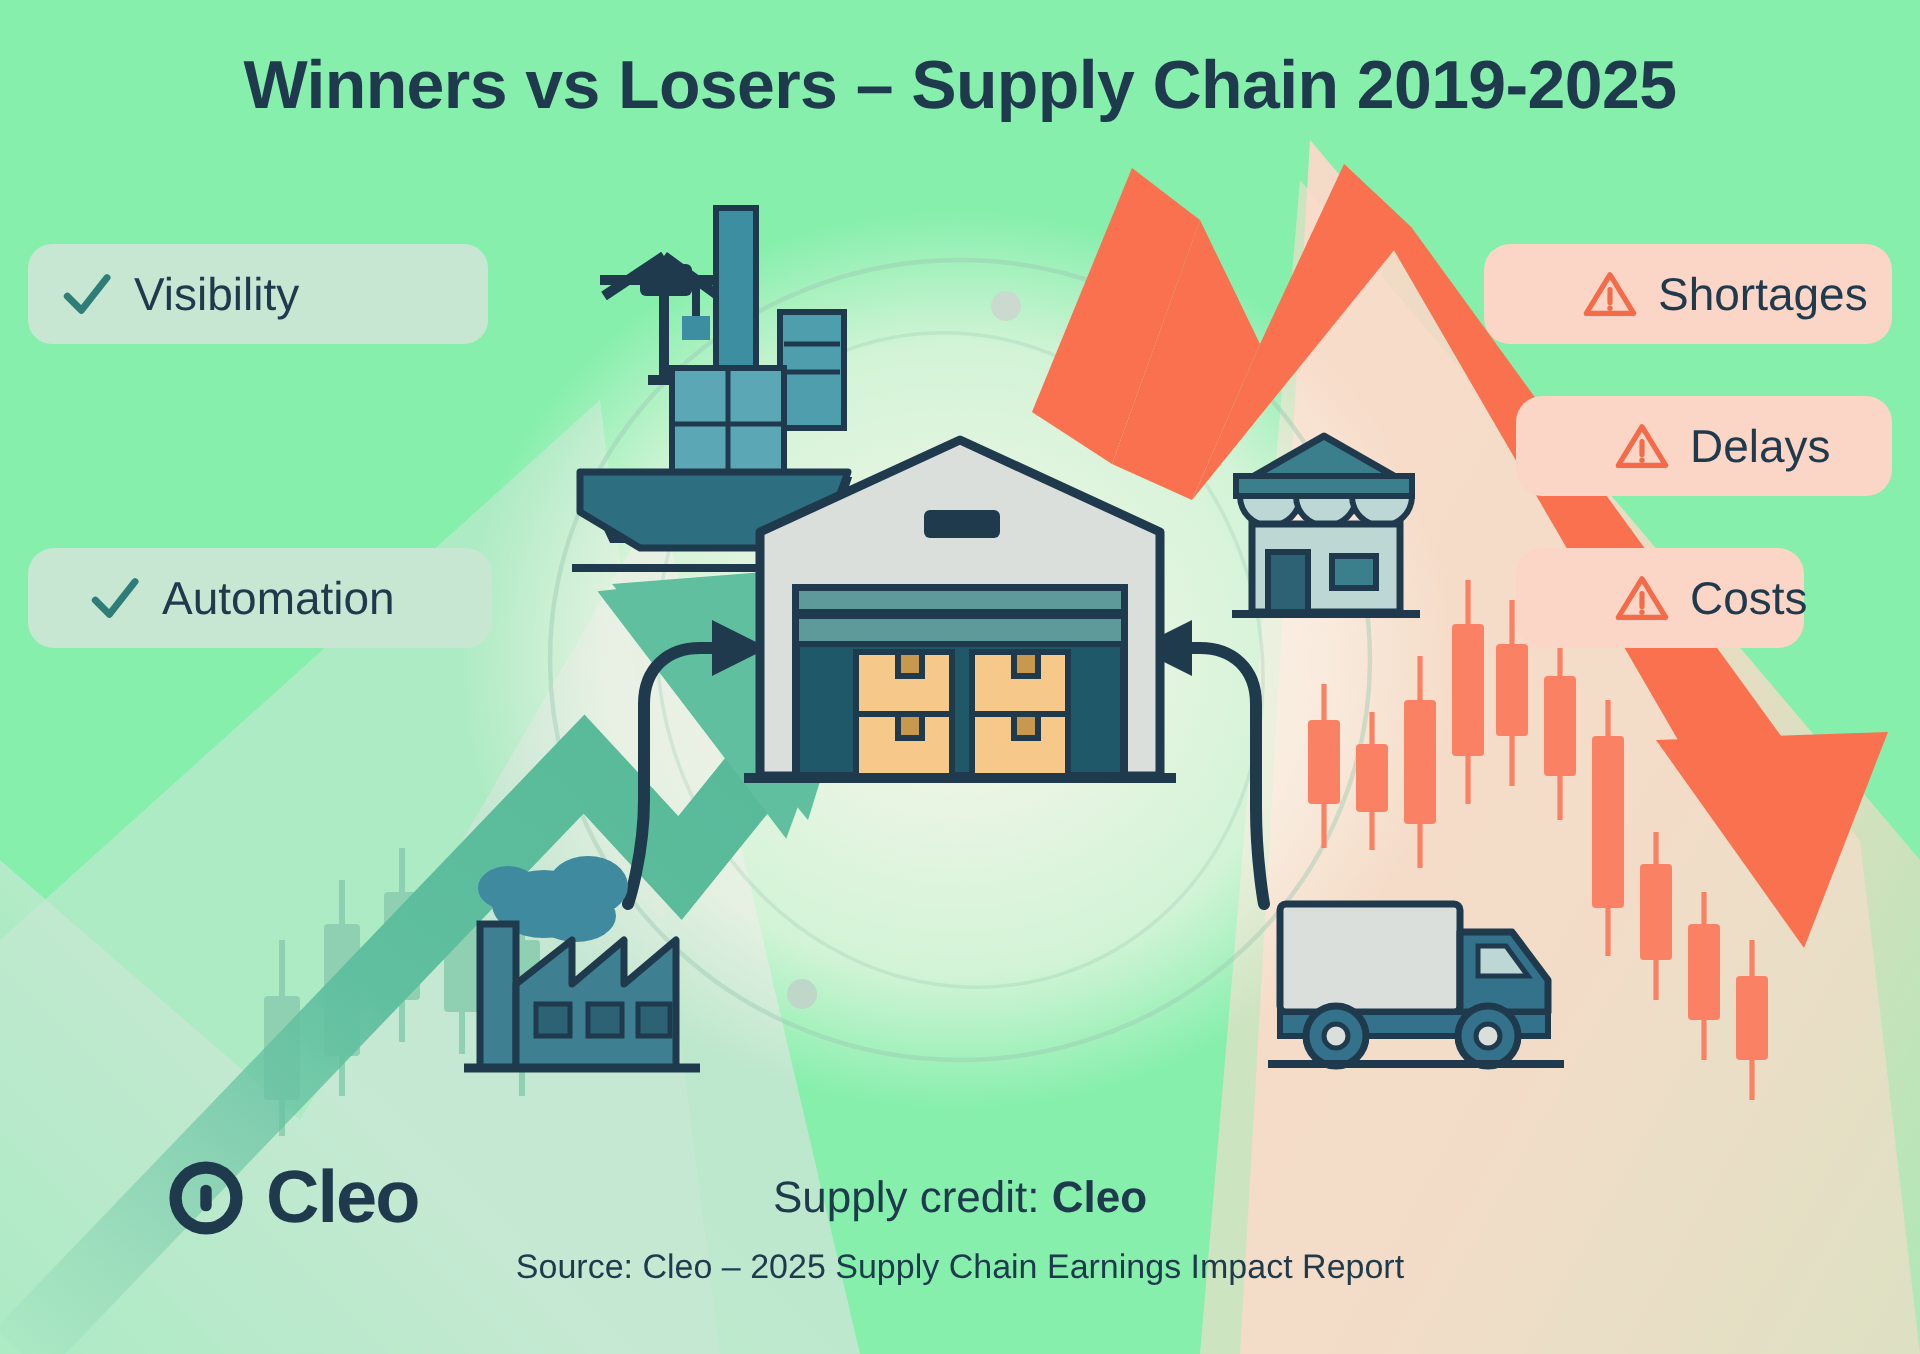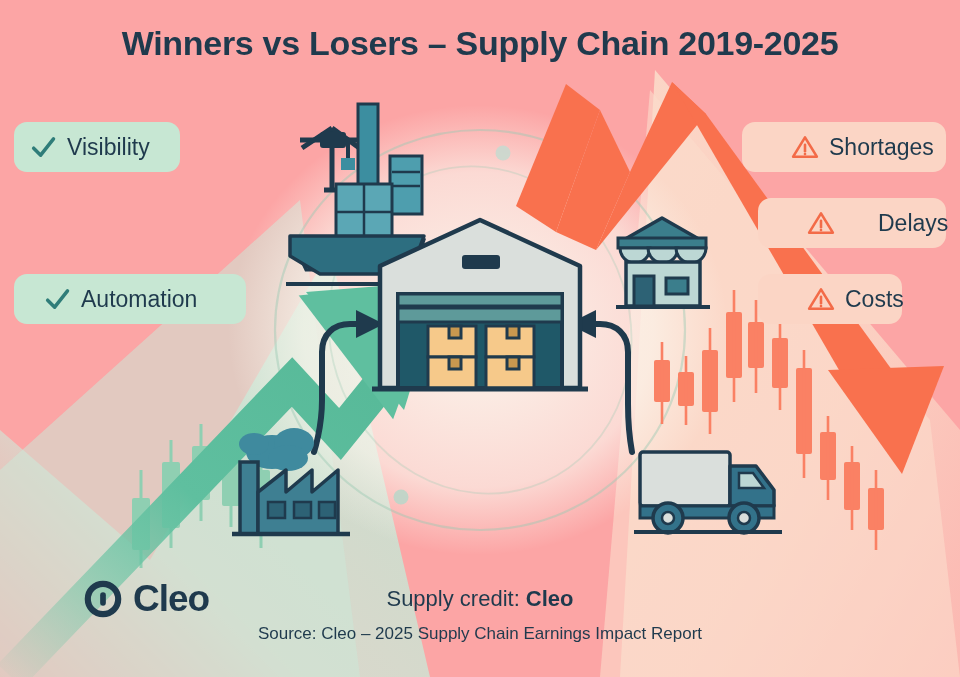"Winners vs Losers – Supply" #canvas { background: #fca5a5 -> #86efac }
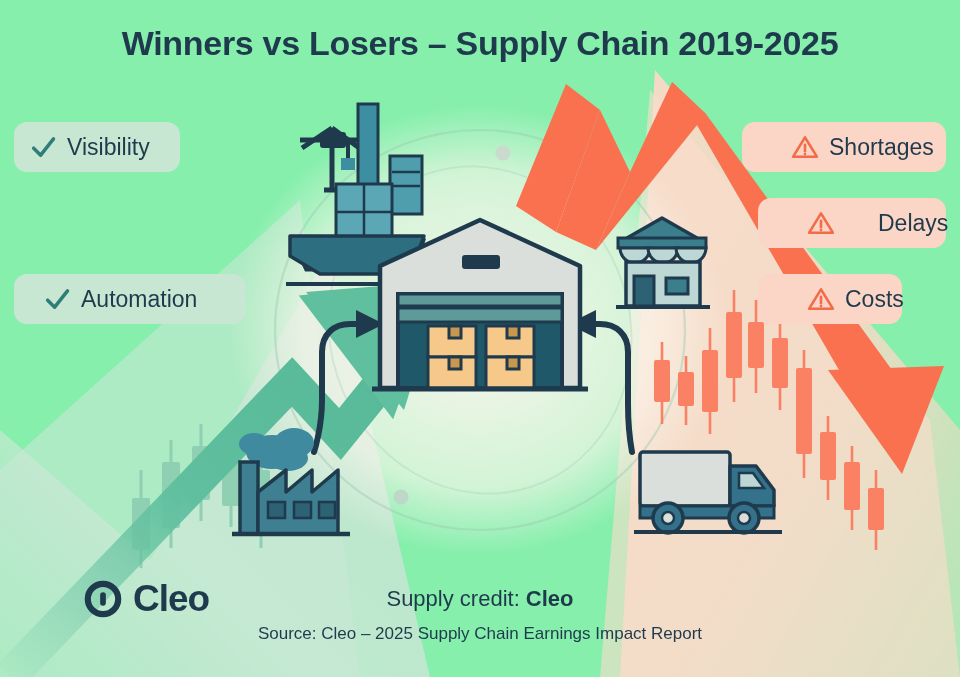"Visibility" .bw1 { border-radius: none -> 12px; width: 166px -> 230px }
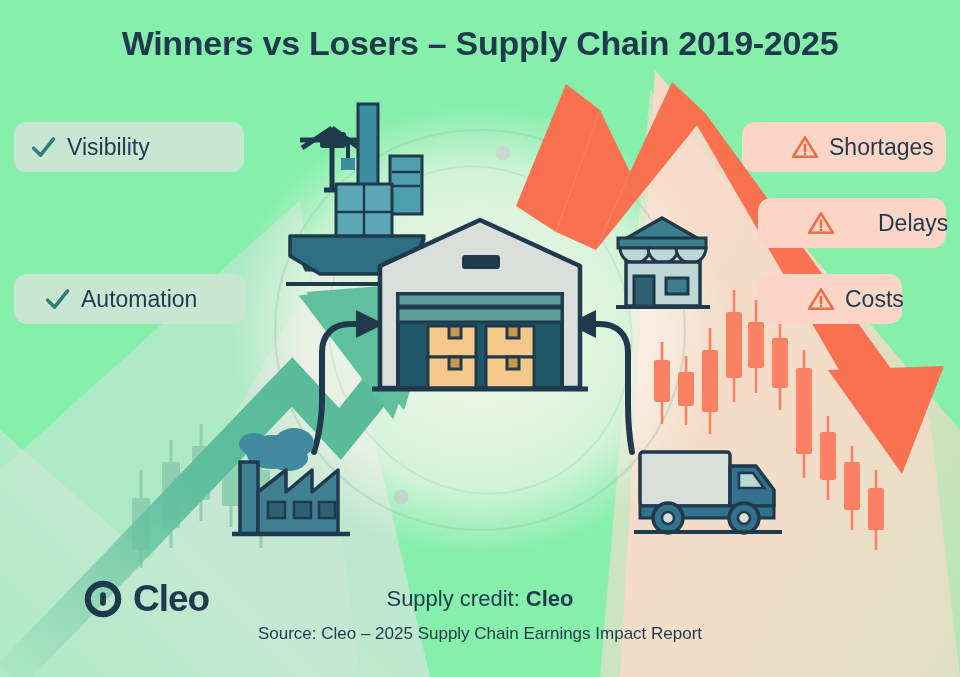"Delays" .bl2 { gap: 33px -> none }
